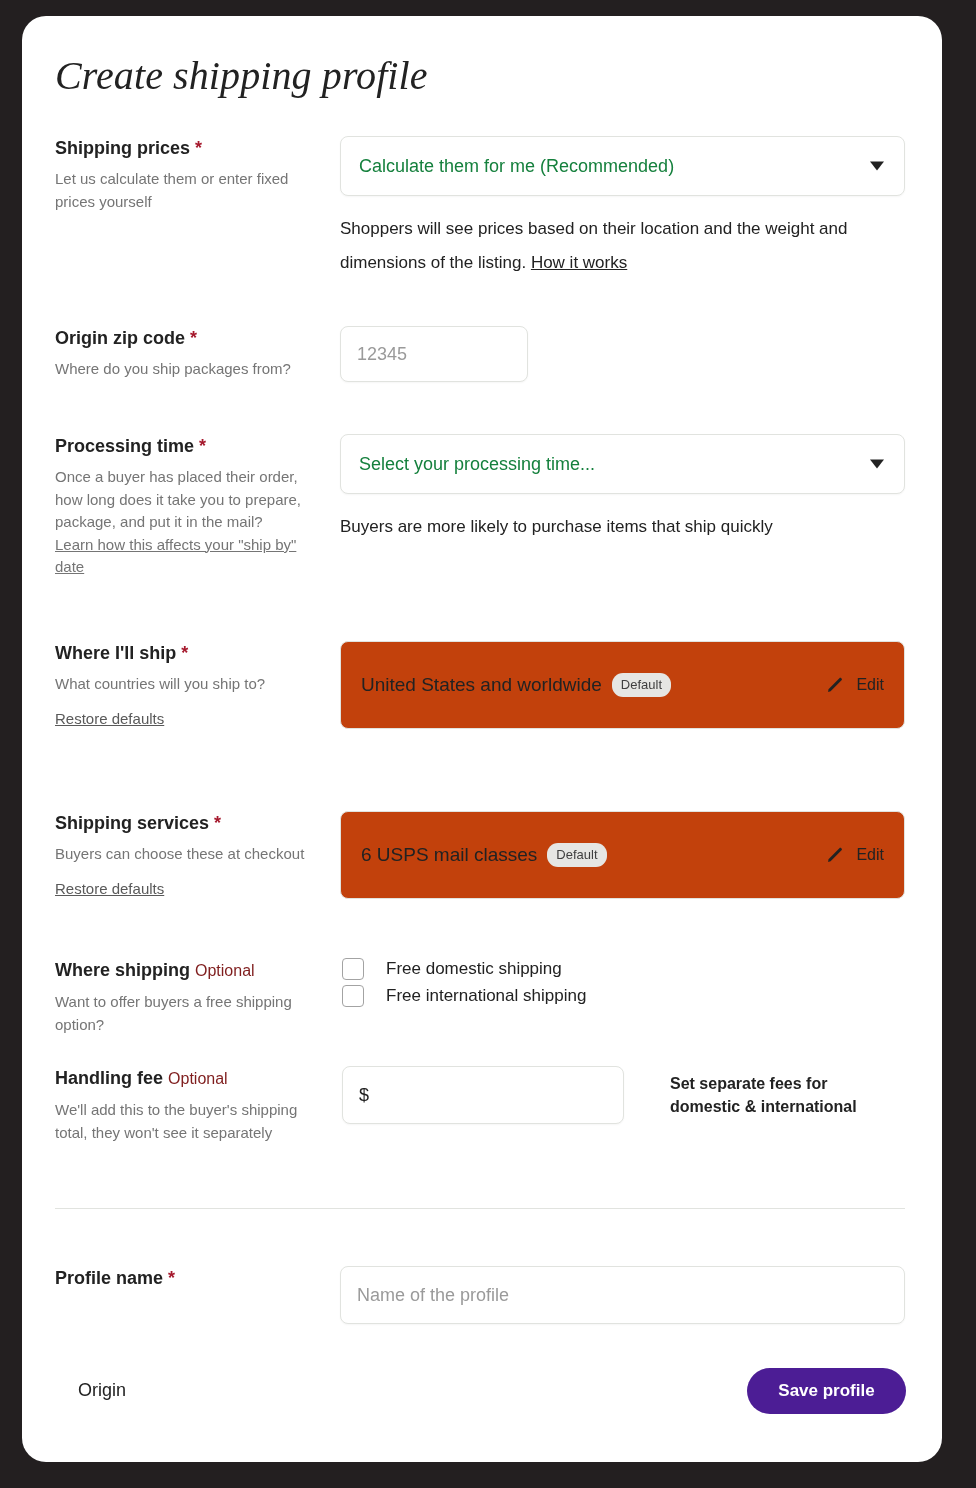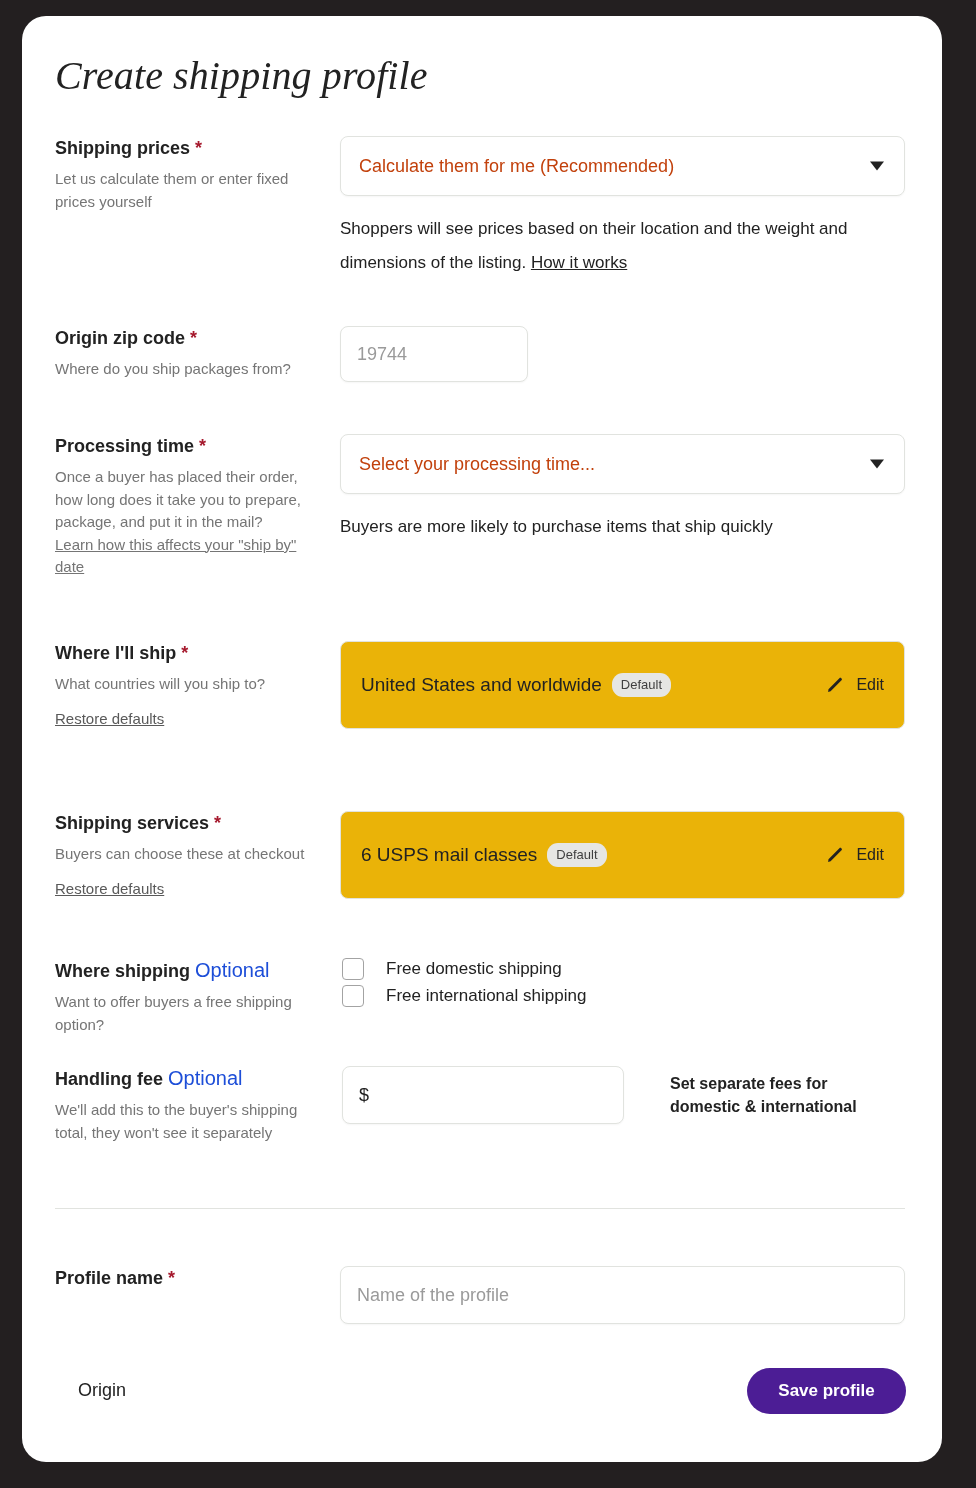"Calculate them for me (Recommended)" .select-value { color: #c2410c -> #15803d }
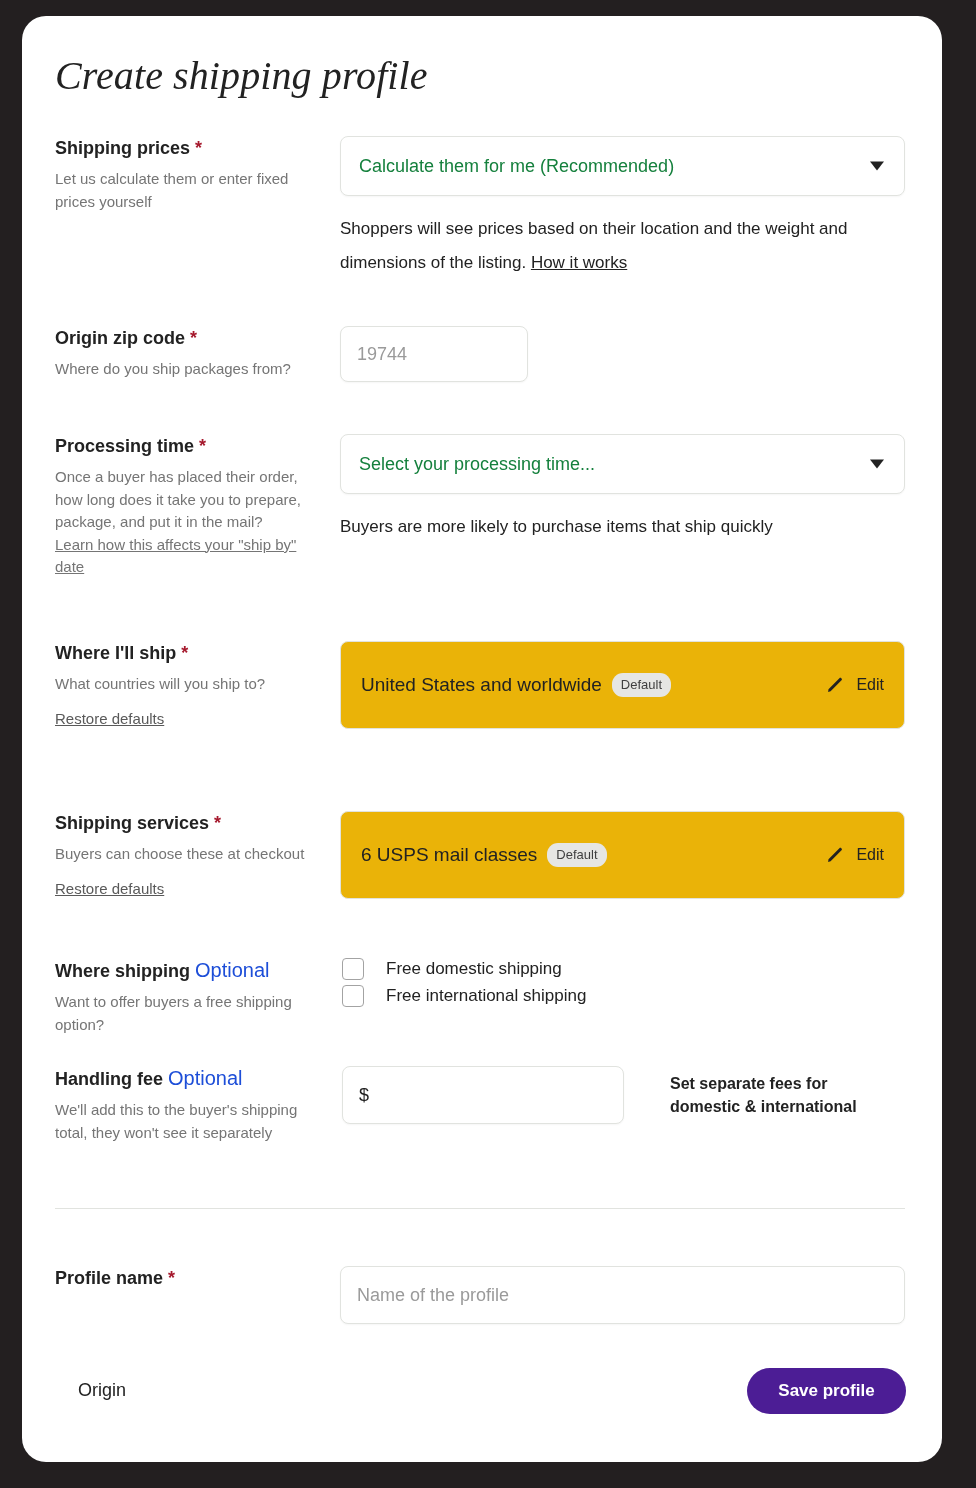"19744" div.text-input { text: 19744 -> 12345 }
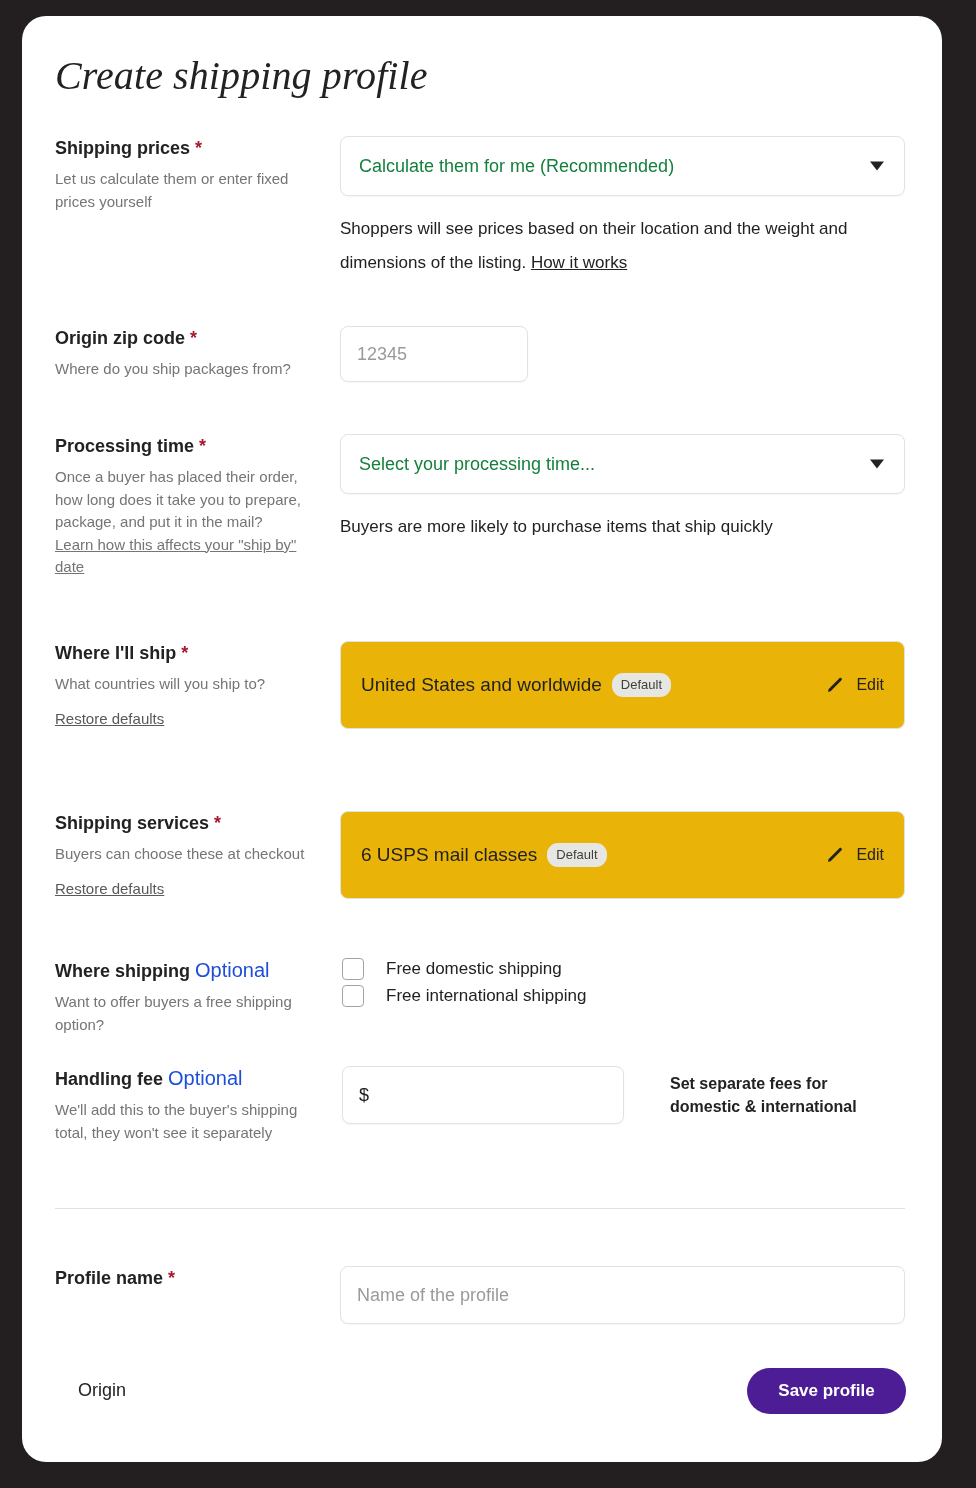"United States and worldwide" .summary-card { background: #eab308 -> #c2410c }
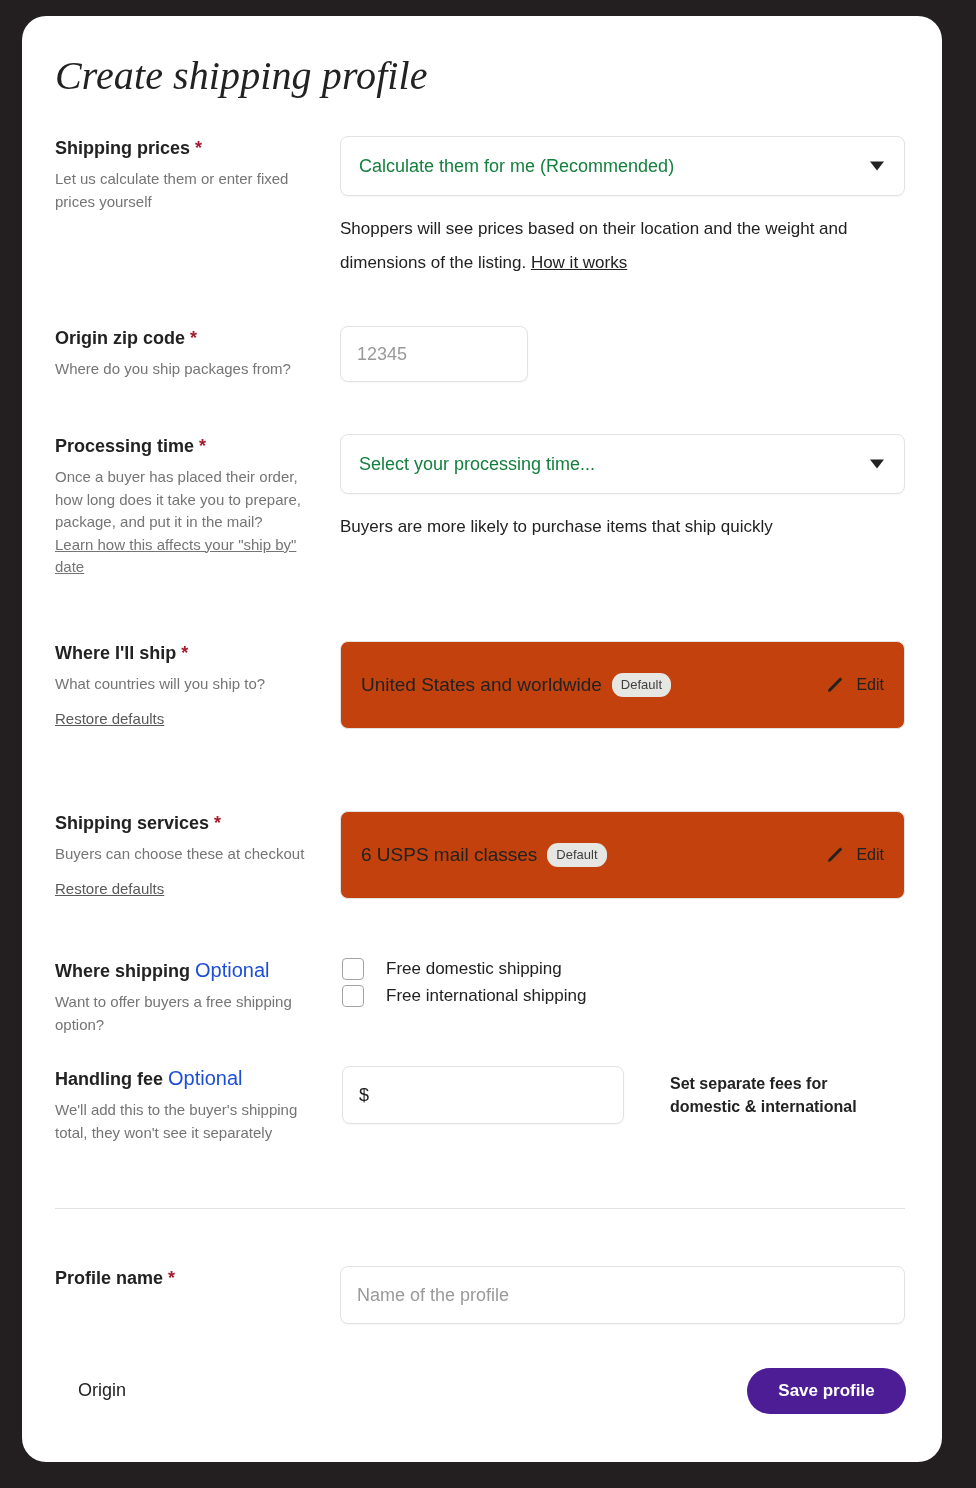"Optional" .optional-tag { color: #1d4ed8 -> #7f1d1d; font-size: 20px -> 16px }
